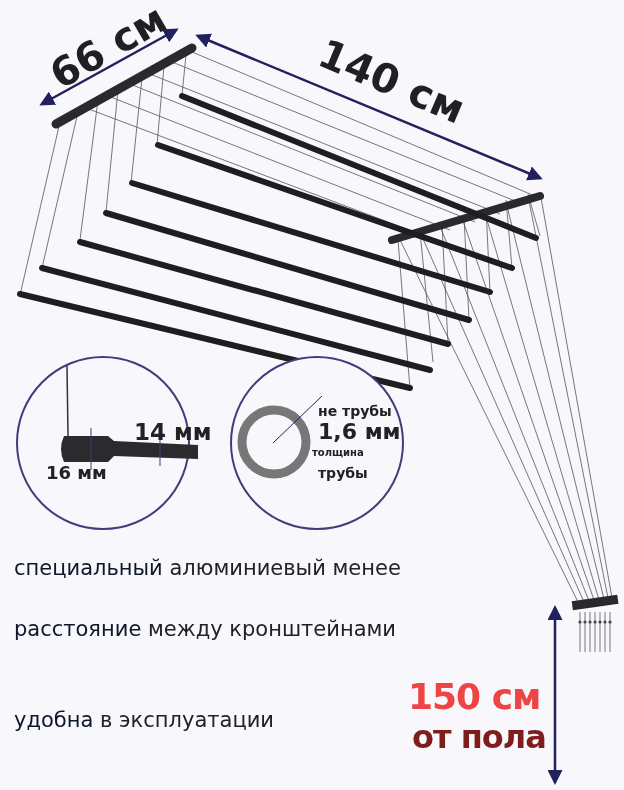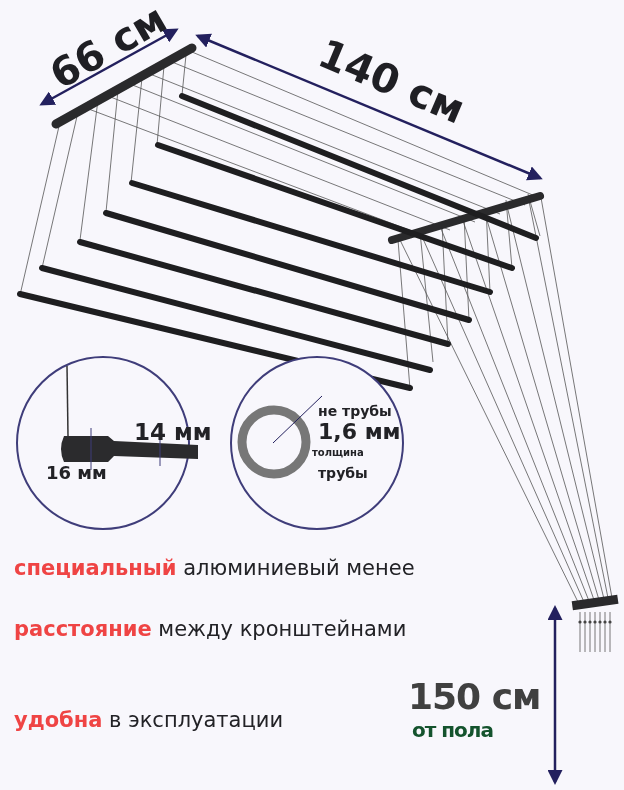"специальный" .feature b { color: #ef4444 -> #0f172a; font-weight: bold -> normal }
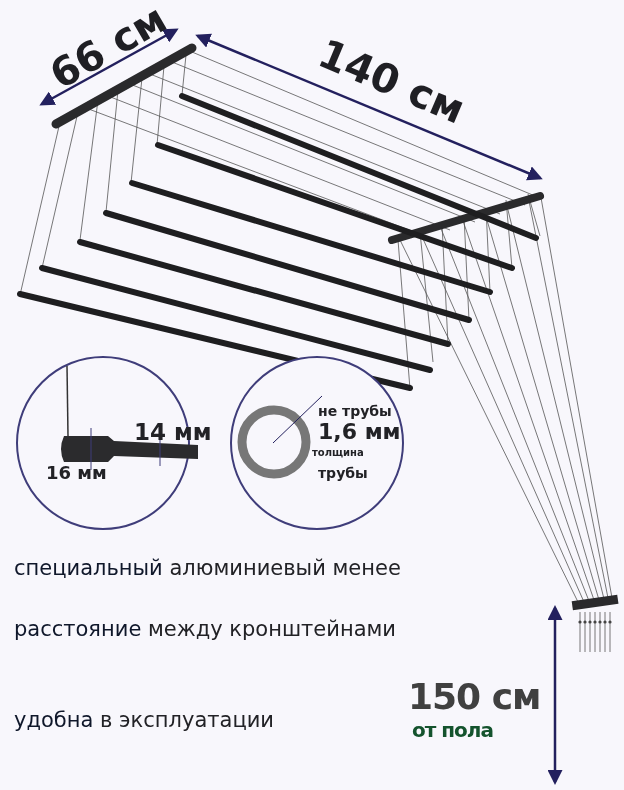"150 см" div.height-label { color: #404040 -> #ef4444 }
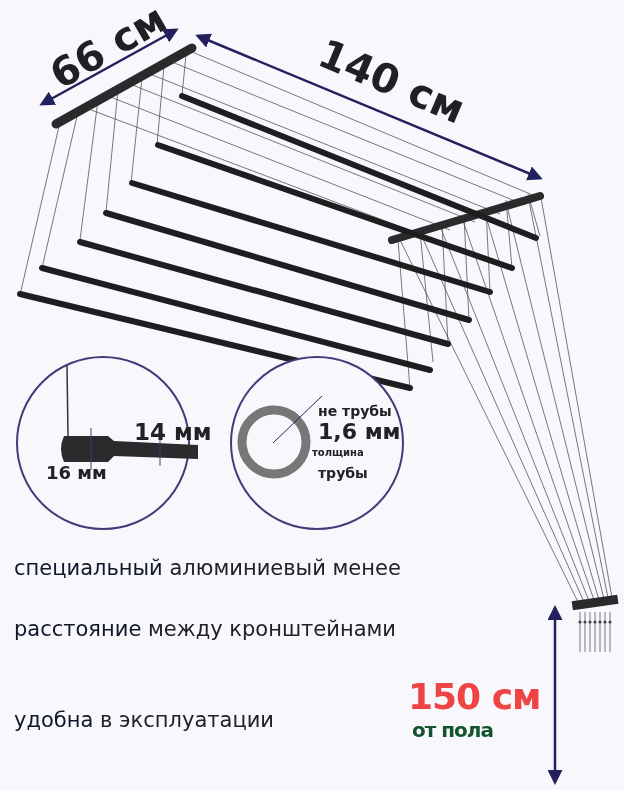"от пола" div.height-label { color: #14532d -> #7f1d1d; font-size: 20px -> 32px }
